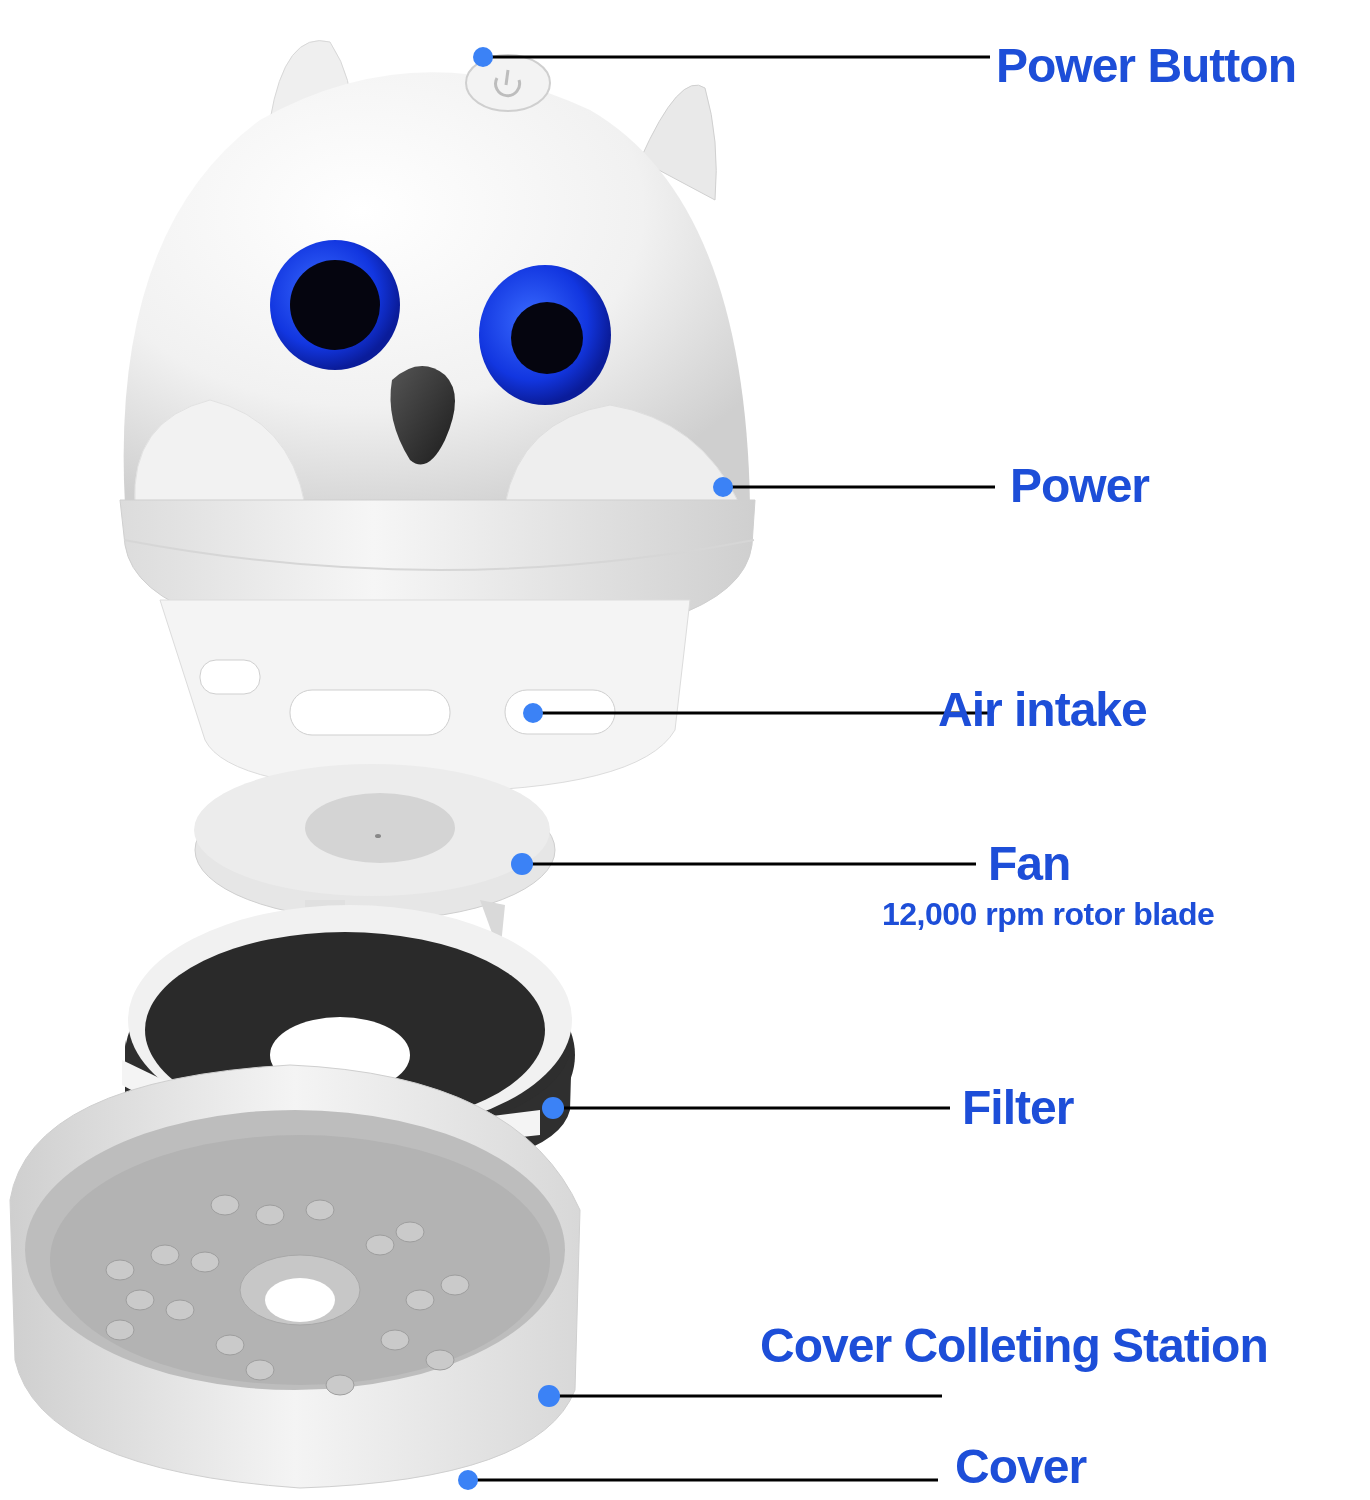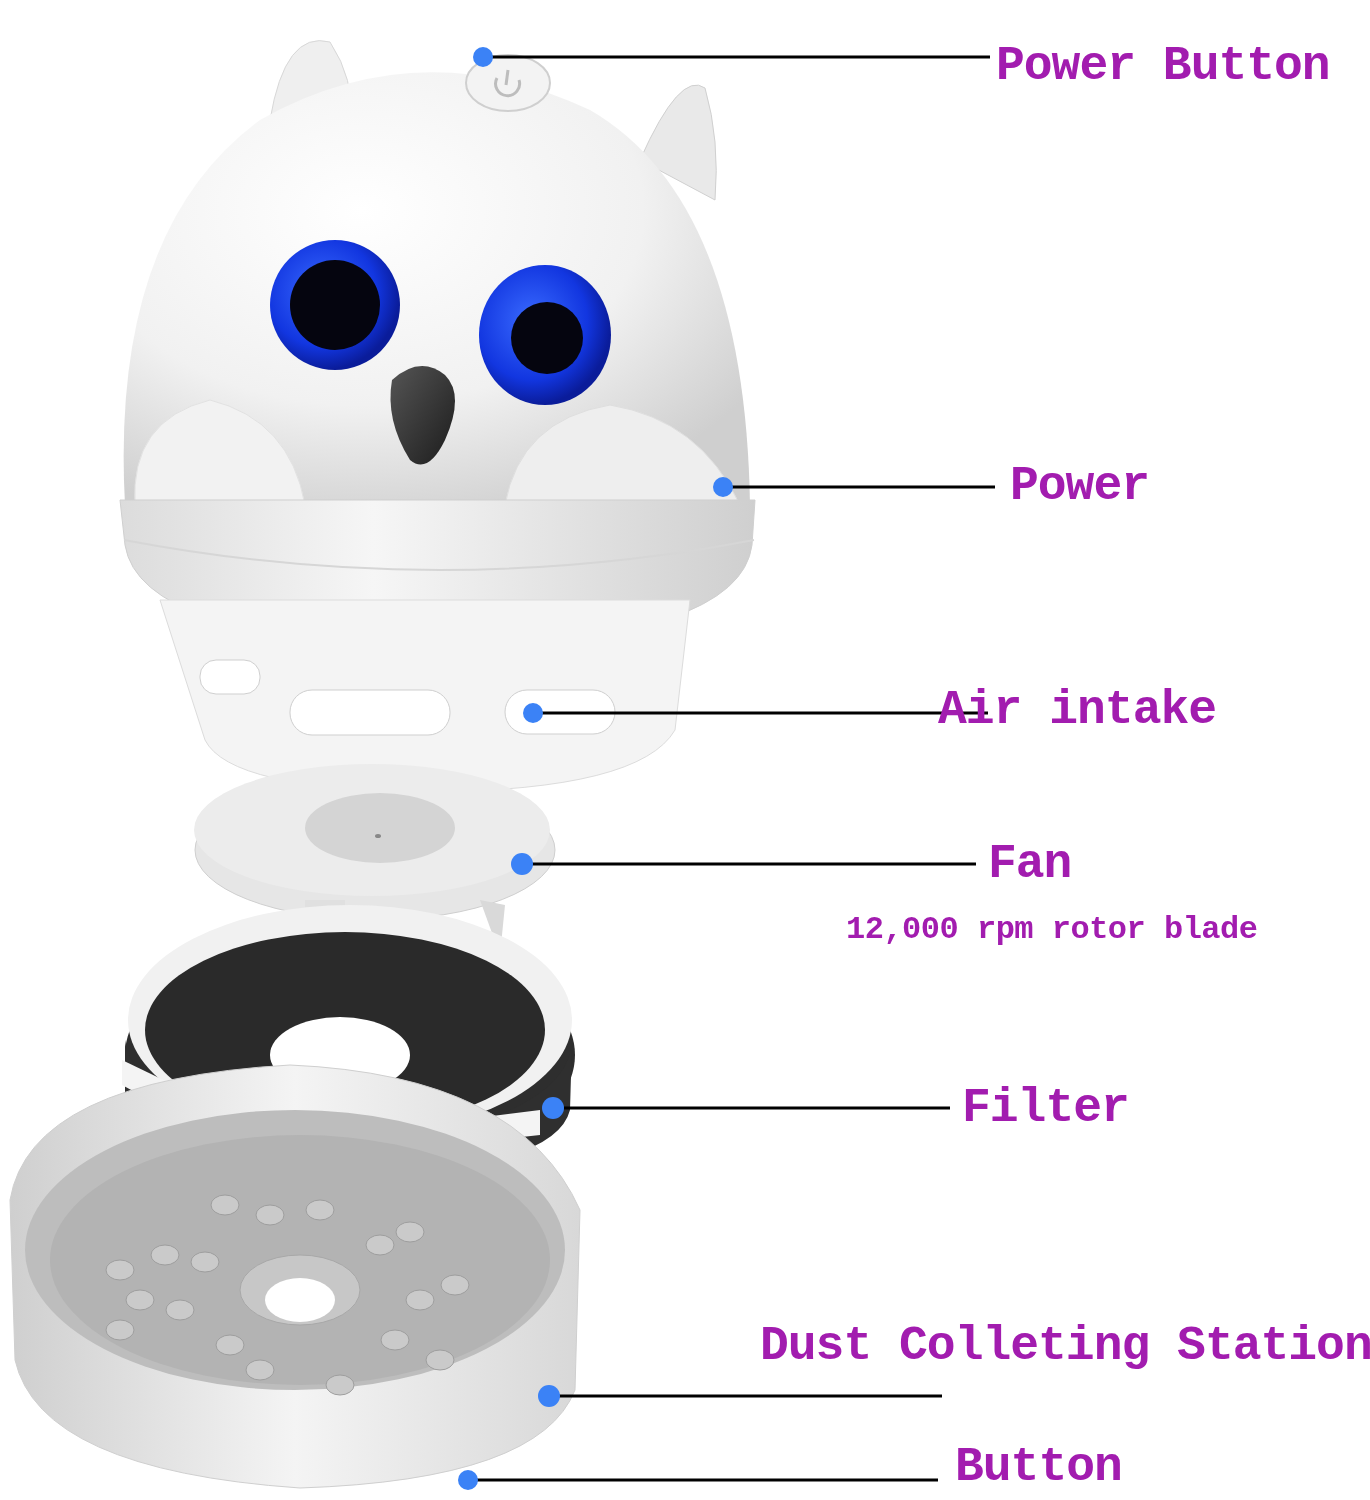"Power Button" .label { color: #a21caf -> #1d4ed8; font-family: Liberation Mono, monospace -> Liberation Sans, sans-serif }
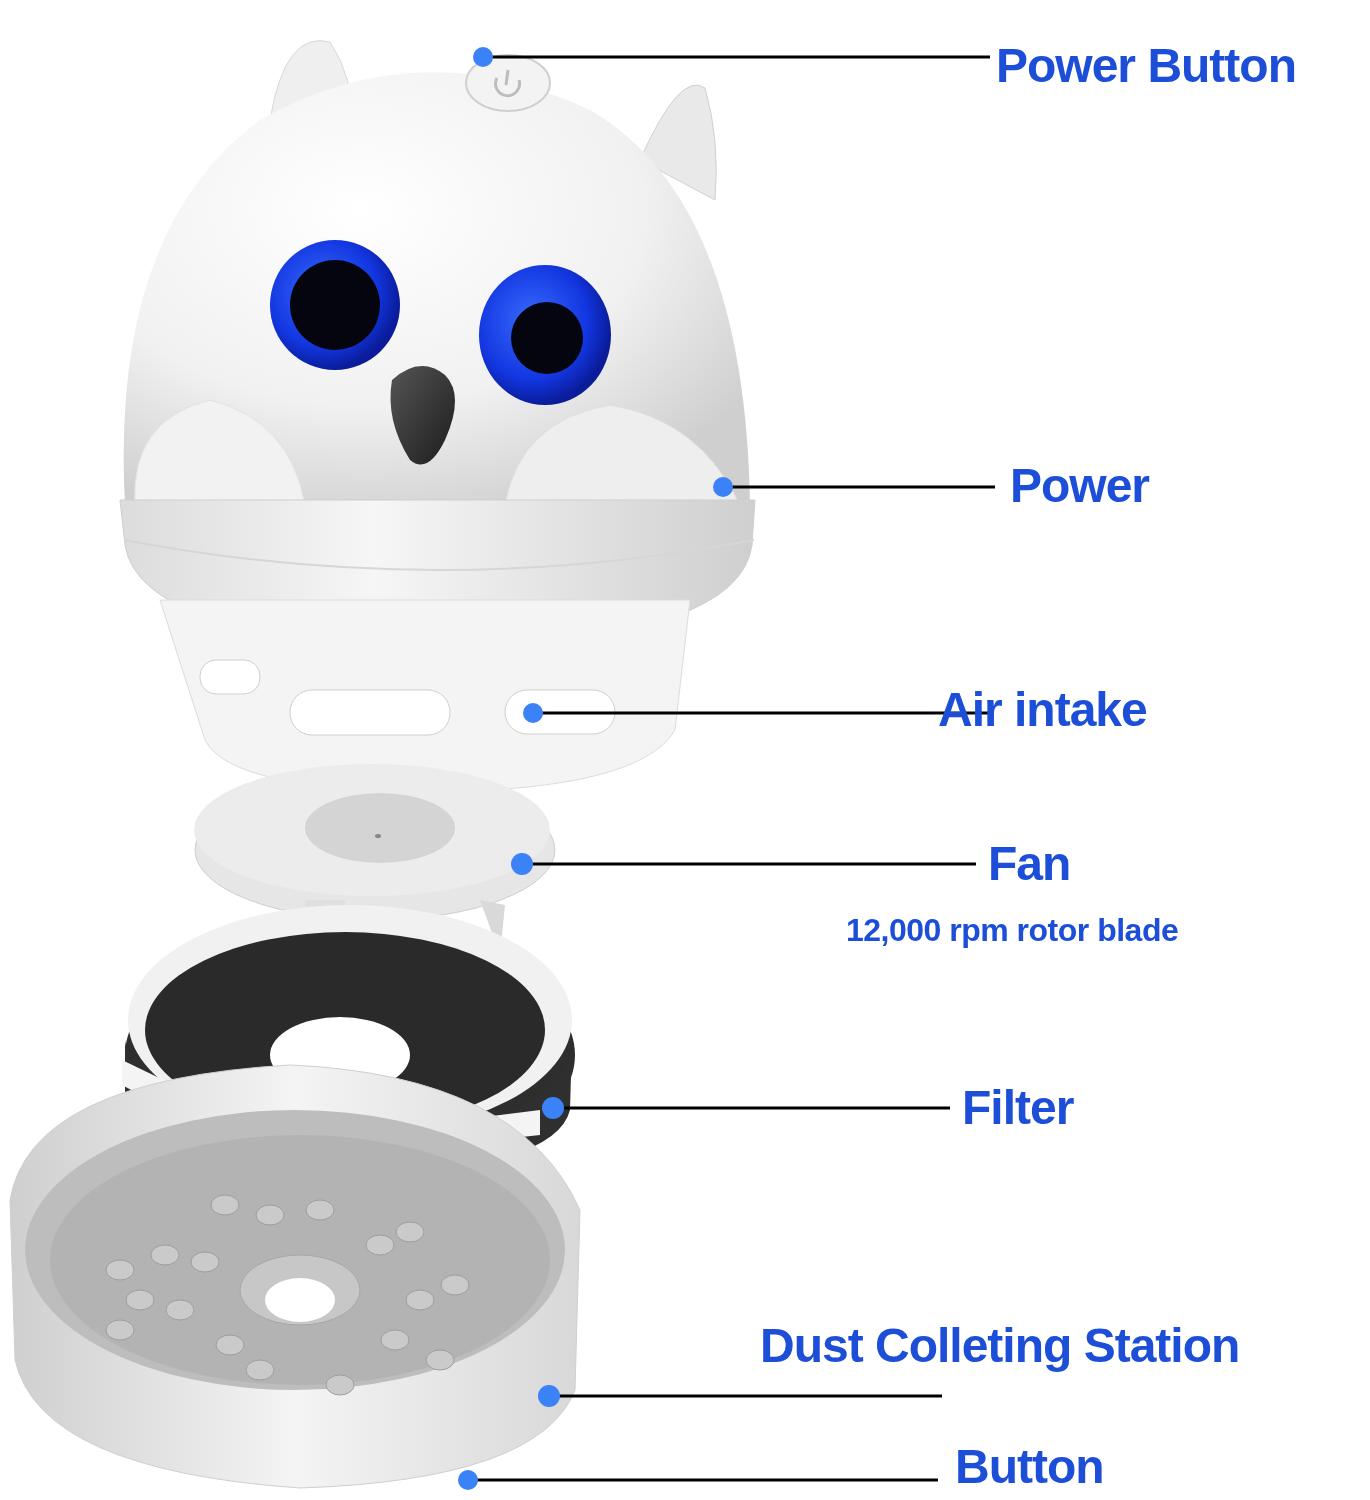"12,000 rpm rotor blade" div.label { left: 846px -> 882px; margin-top: 16px -> none }
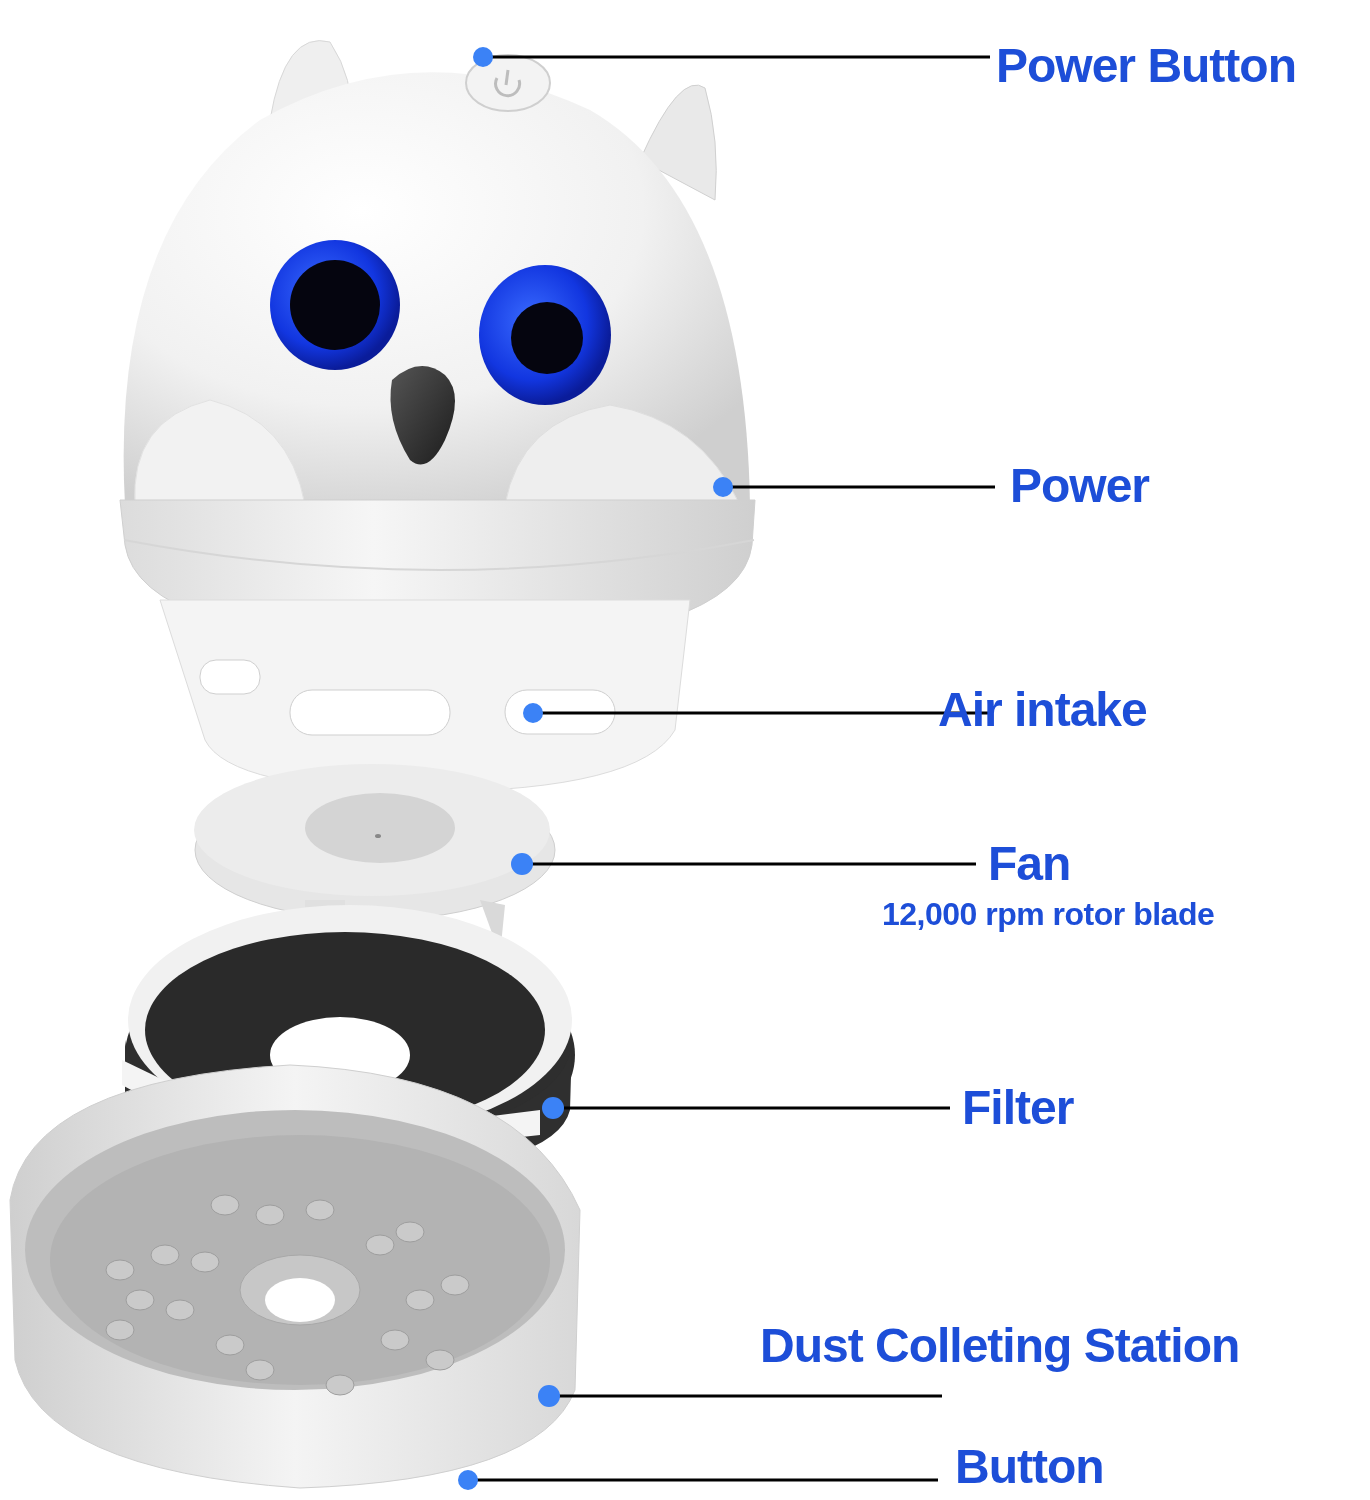"Dust Colleting Station" div.label { text: Dust -> Cover }
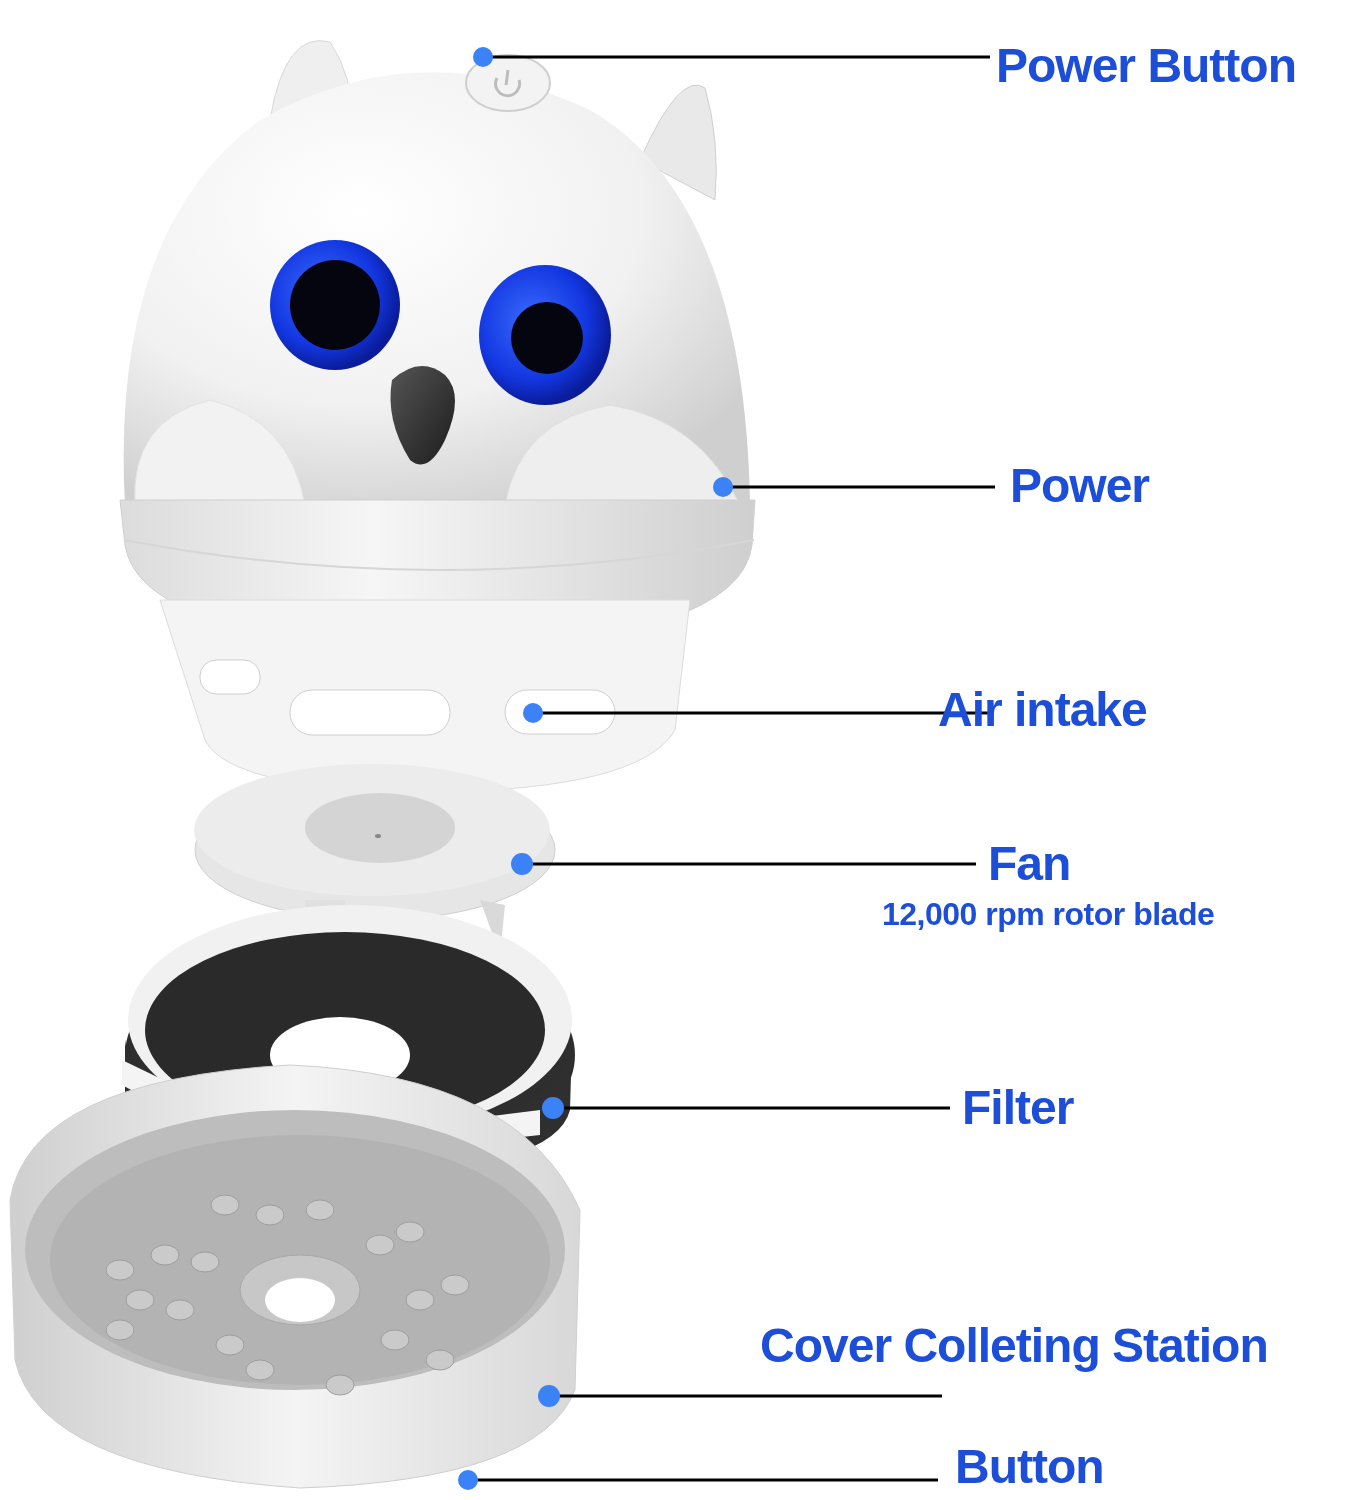"Button" div.label { text: Button -> Cover }
